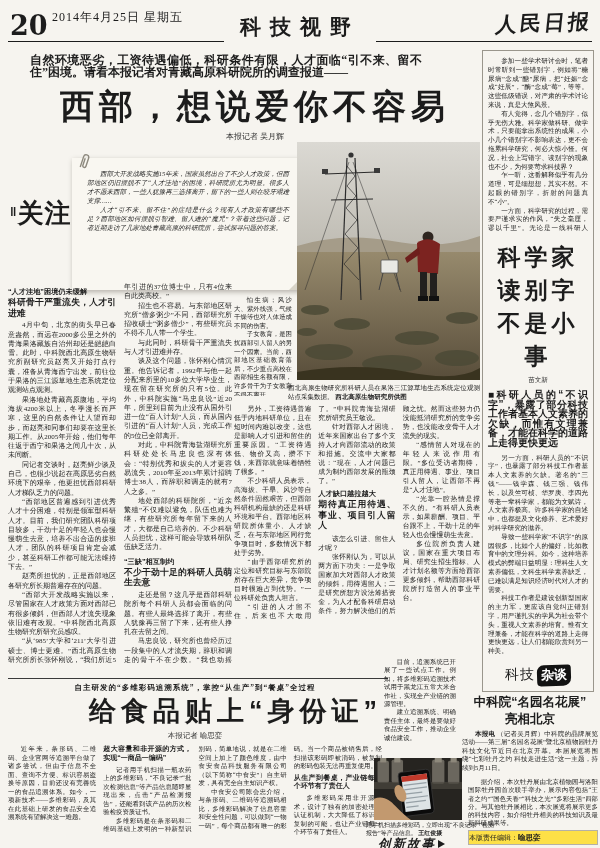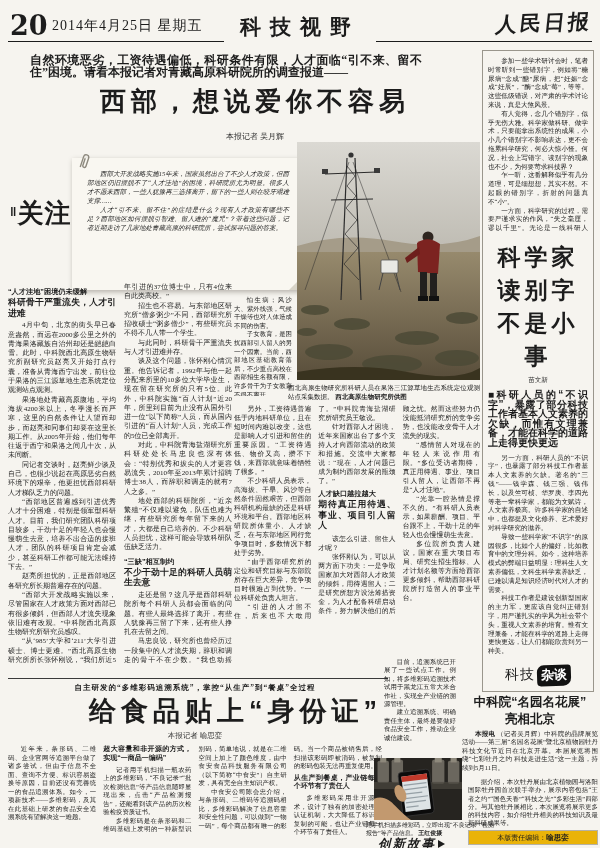"2014年4月25日 星期五" .page-date { font-size: 14px -> 12px; top: 9px -> 1px }
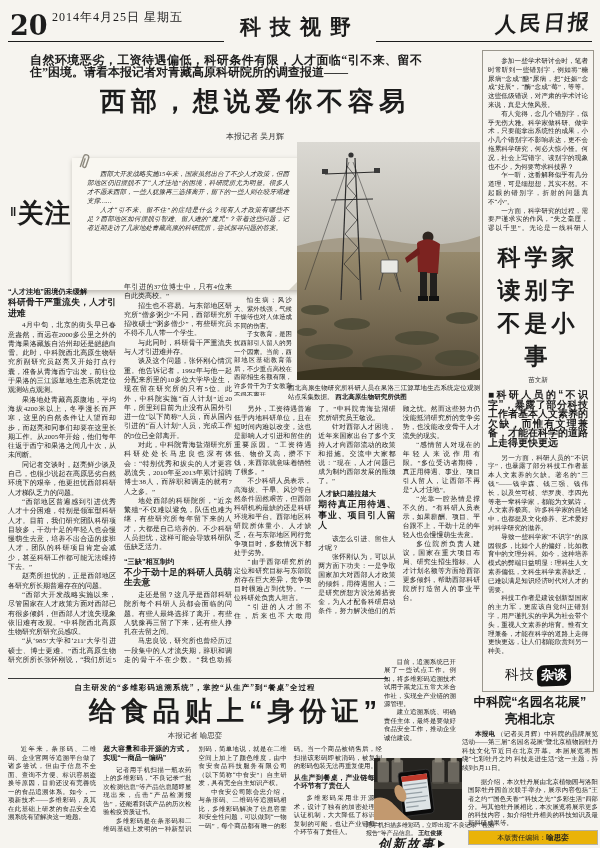"西部，想说爱你不容易" .main-headline { font-size: 26px -> 34px }
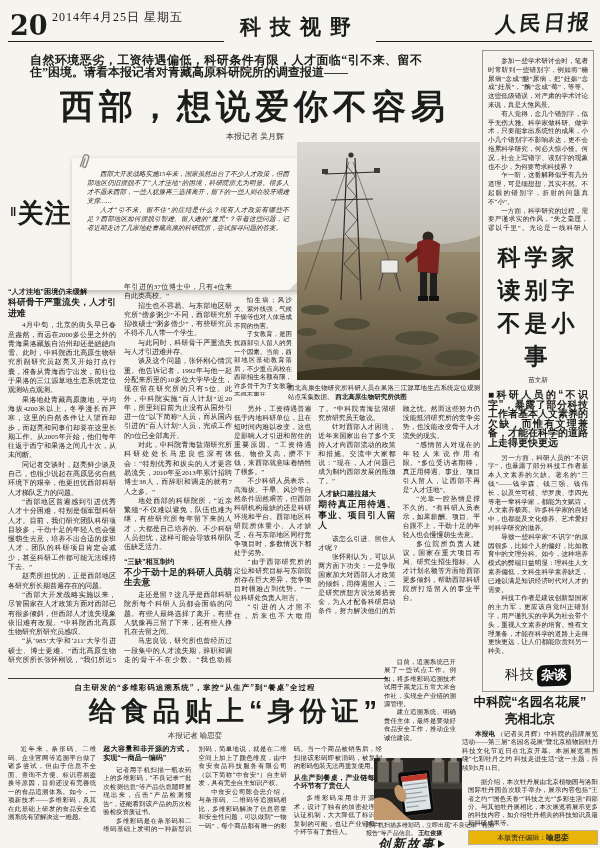"谈及这个问题，张怀刚心情沉重。他告诉记者，1992年与他一起分配来所里的10多位" p { text: 百人计划”近20年，所里到目前为止没有从国外引进一位“以下简称 -> 马忠良说”近20年，所里到目前为止没有从国外引进一位“百人计划 }
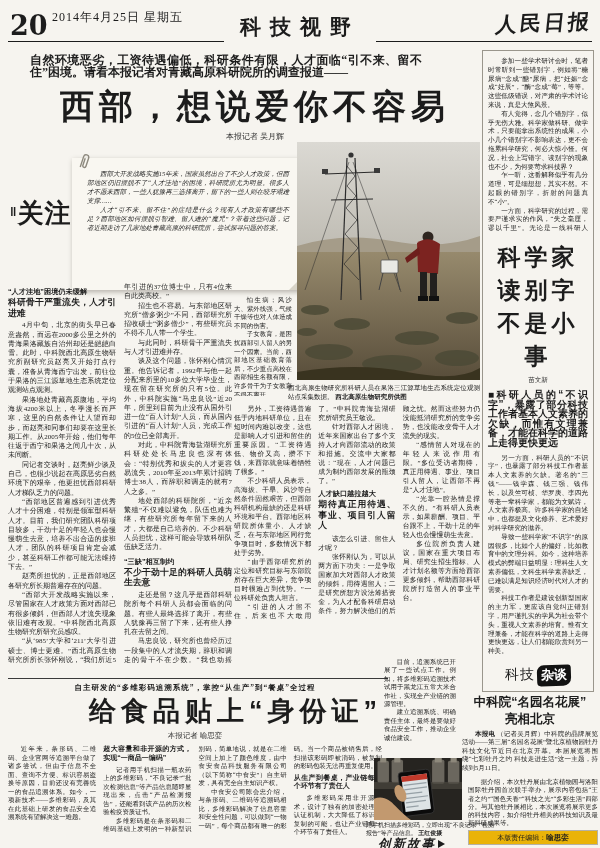"本版责任编辑：喻思娈" .editor-box { background: #eab308 -> #fde047; text-align: center -> none }
